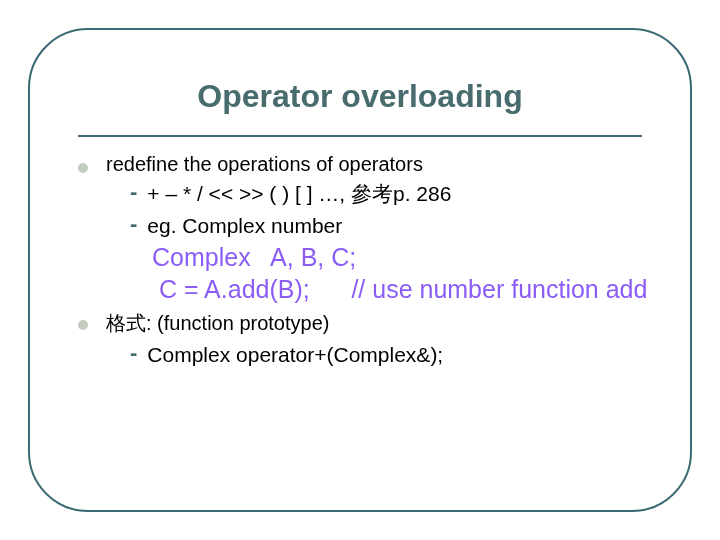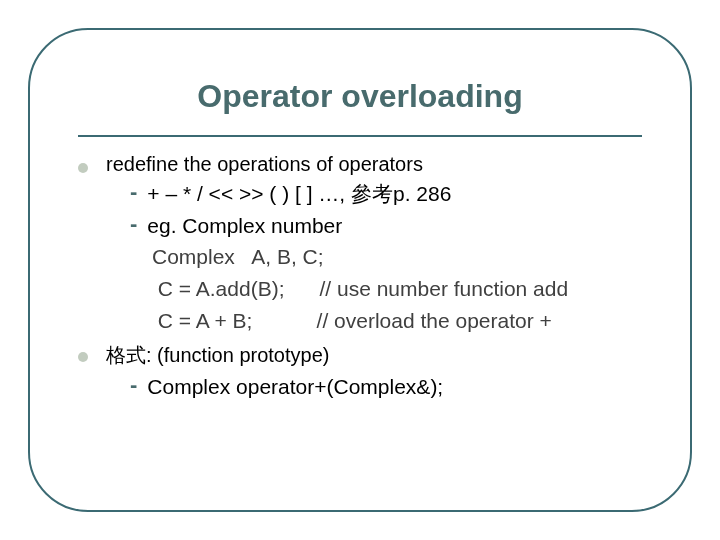"Complex A, B, C;" .code { color: #404040 -> #8b5cf6; font-size: 21px -> 25px }
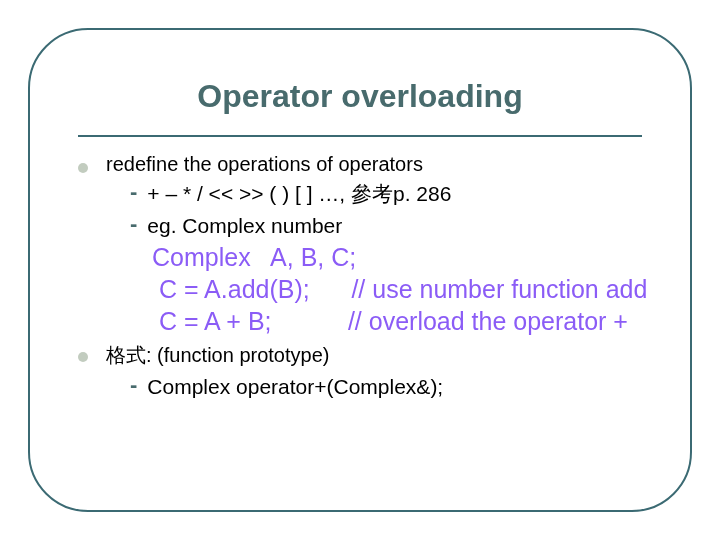"C = A + B;" div.code { html: <div> C = A + B; // overload the operator +</div> -> none }
